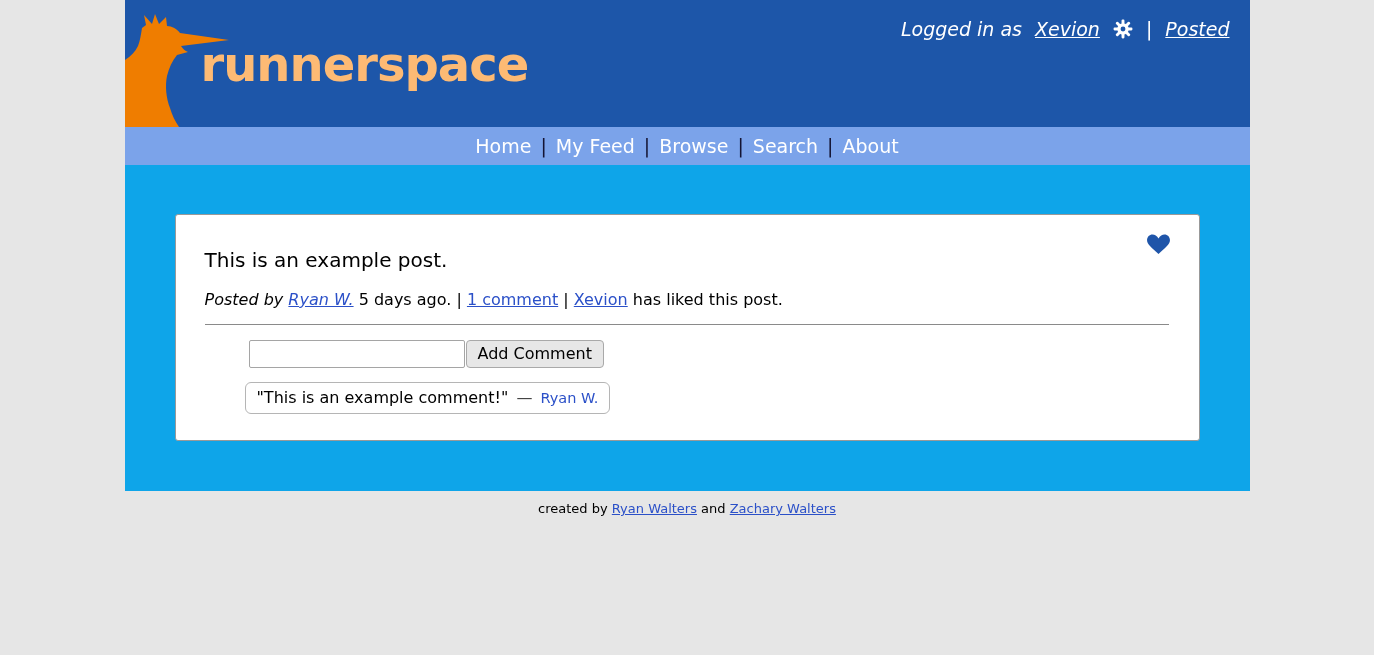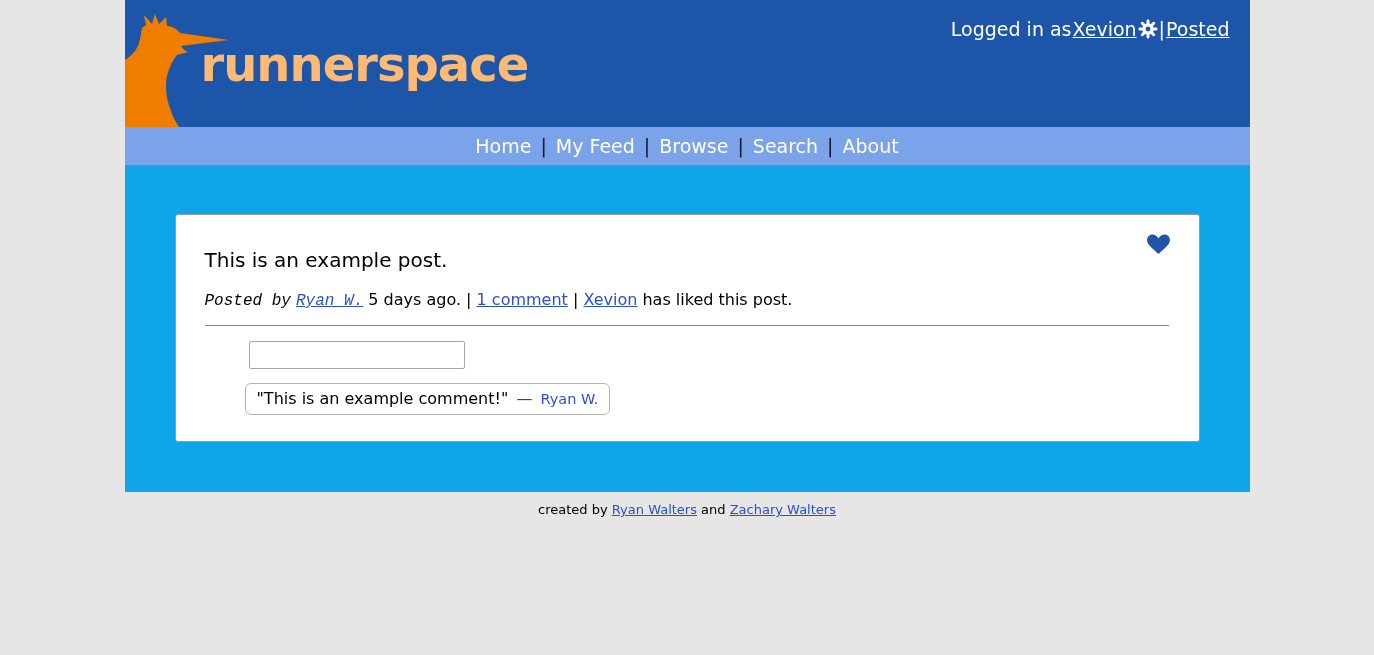"Logged in as" .user-info { font-style: none -> italic; gap: 1px -> 13px }
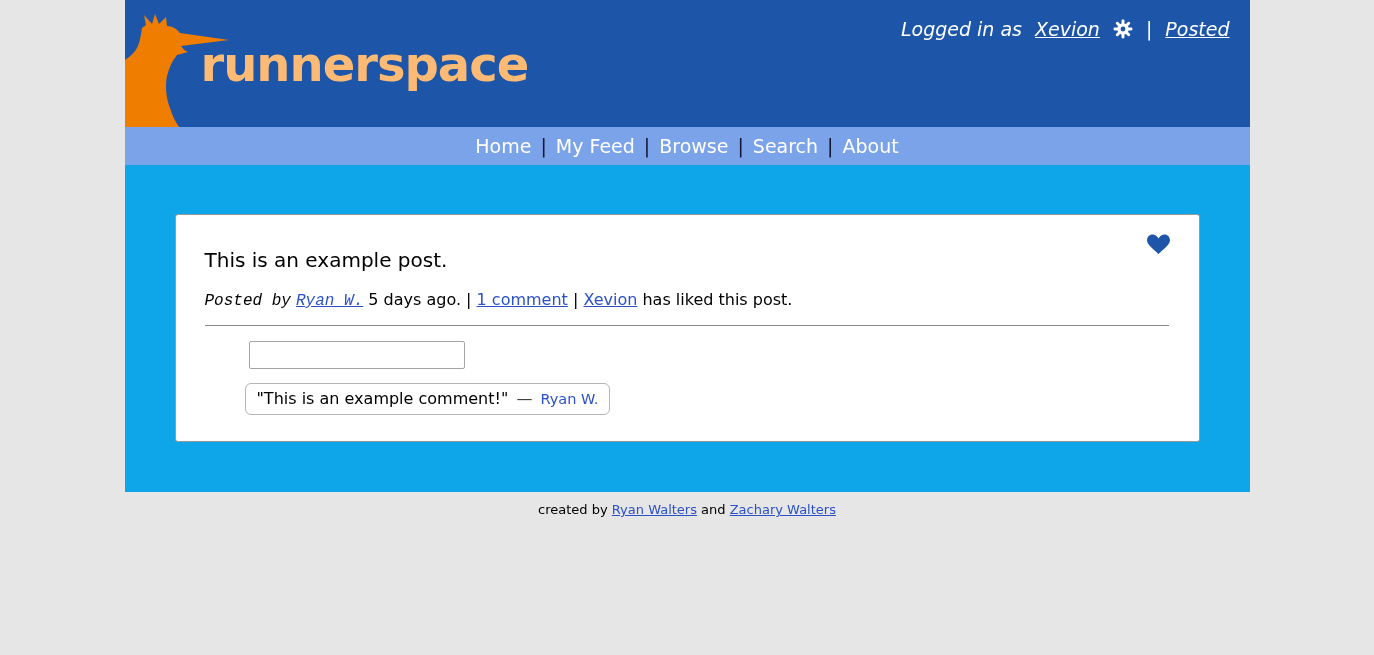"Posted by" .post-meta .it { font-family: Liberation Mono, monospace -> none }
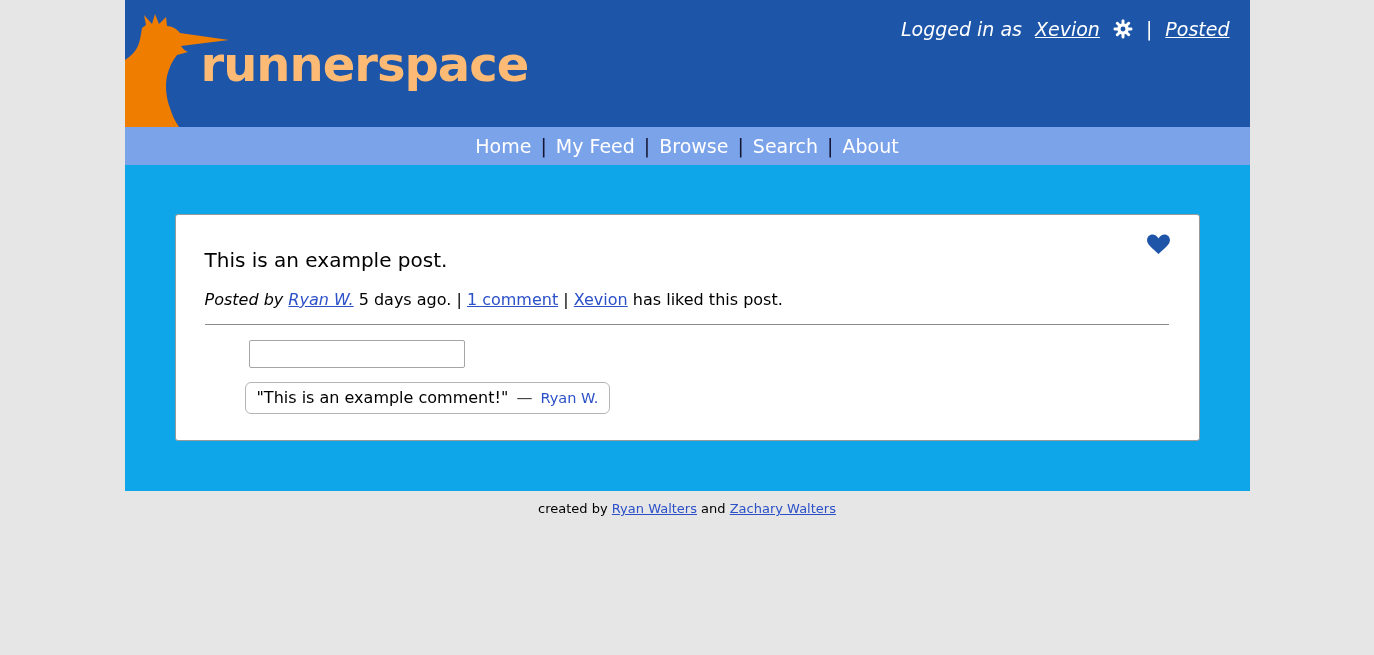"Add Comment" button.add-comment-btn { html: none -> <button>Add Comment</button> }
